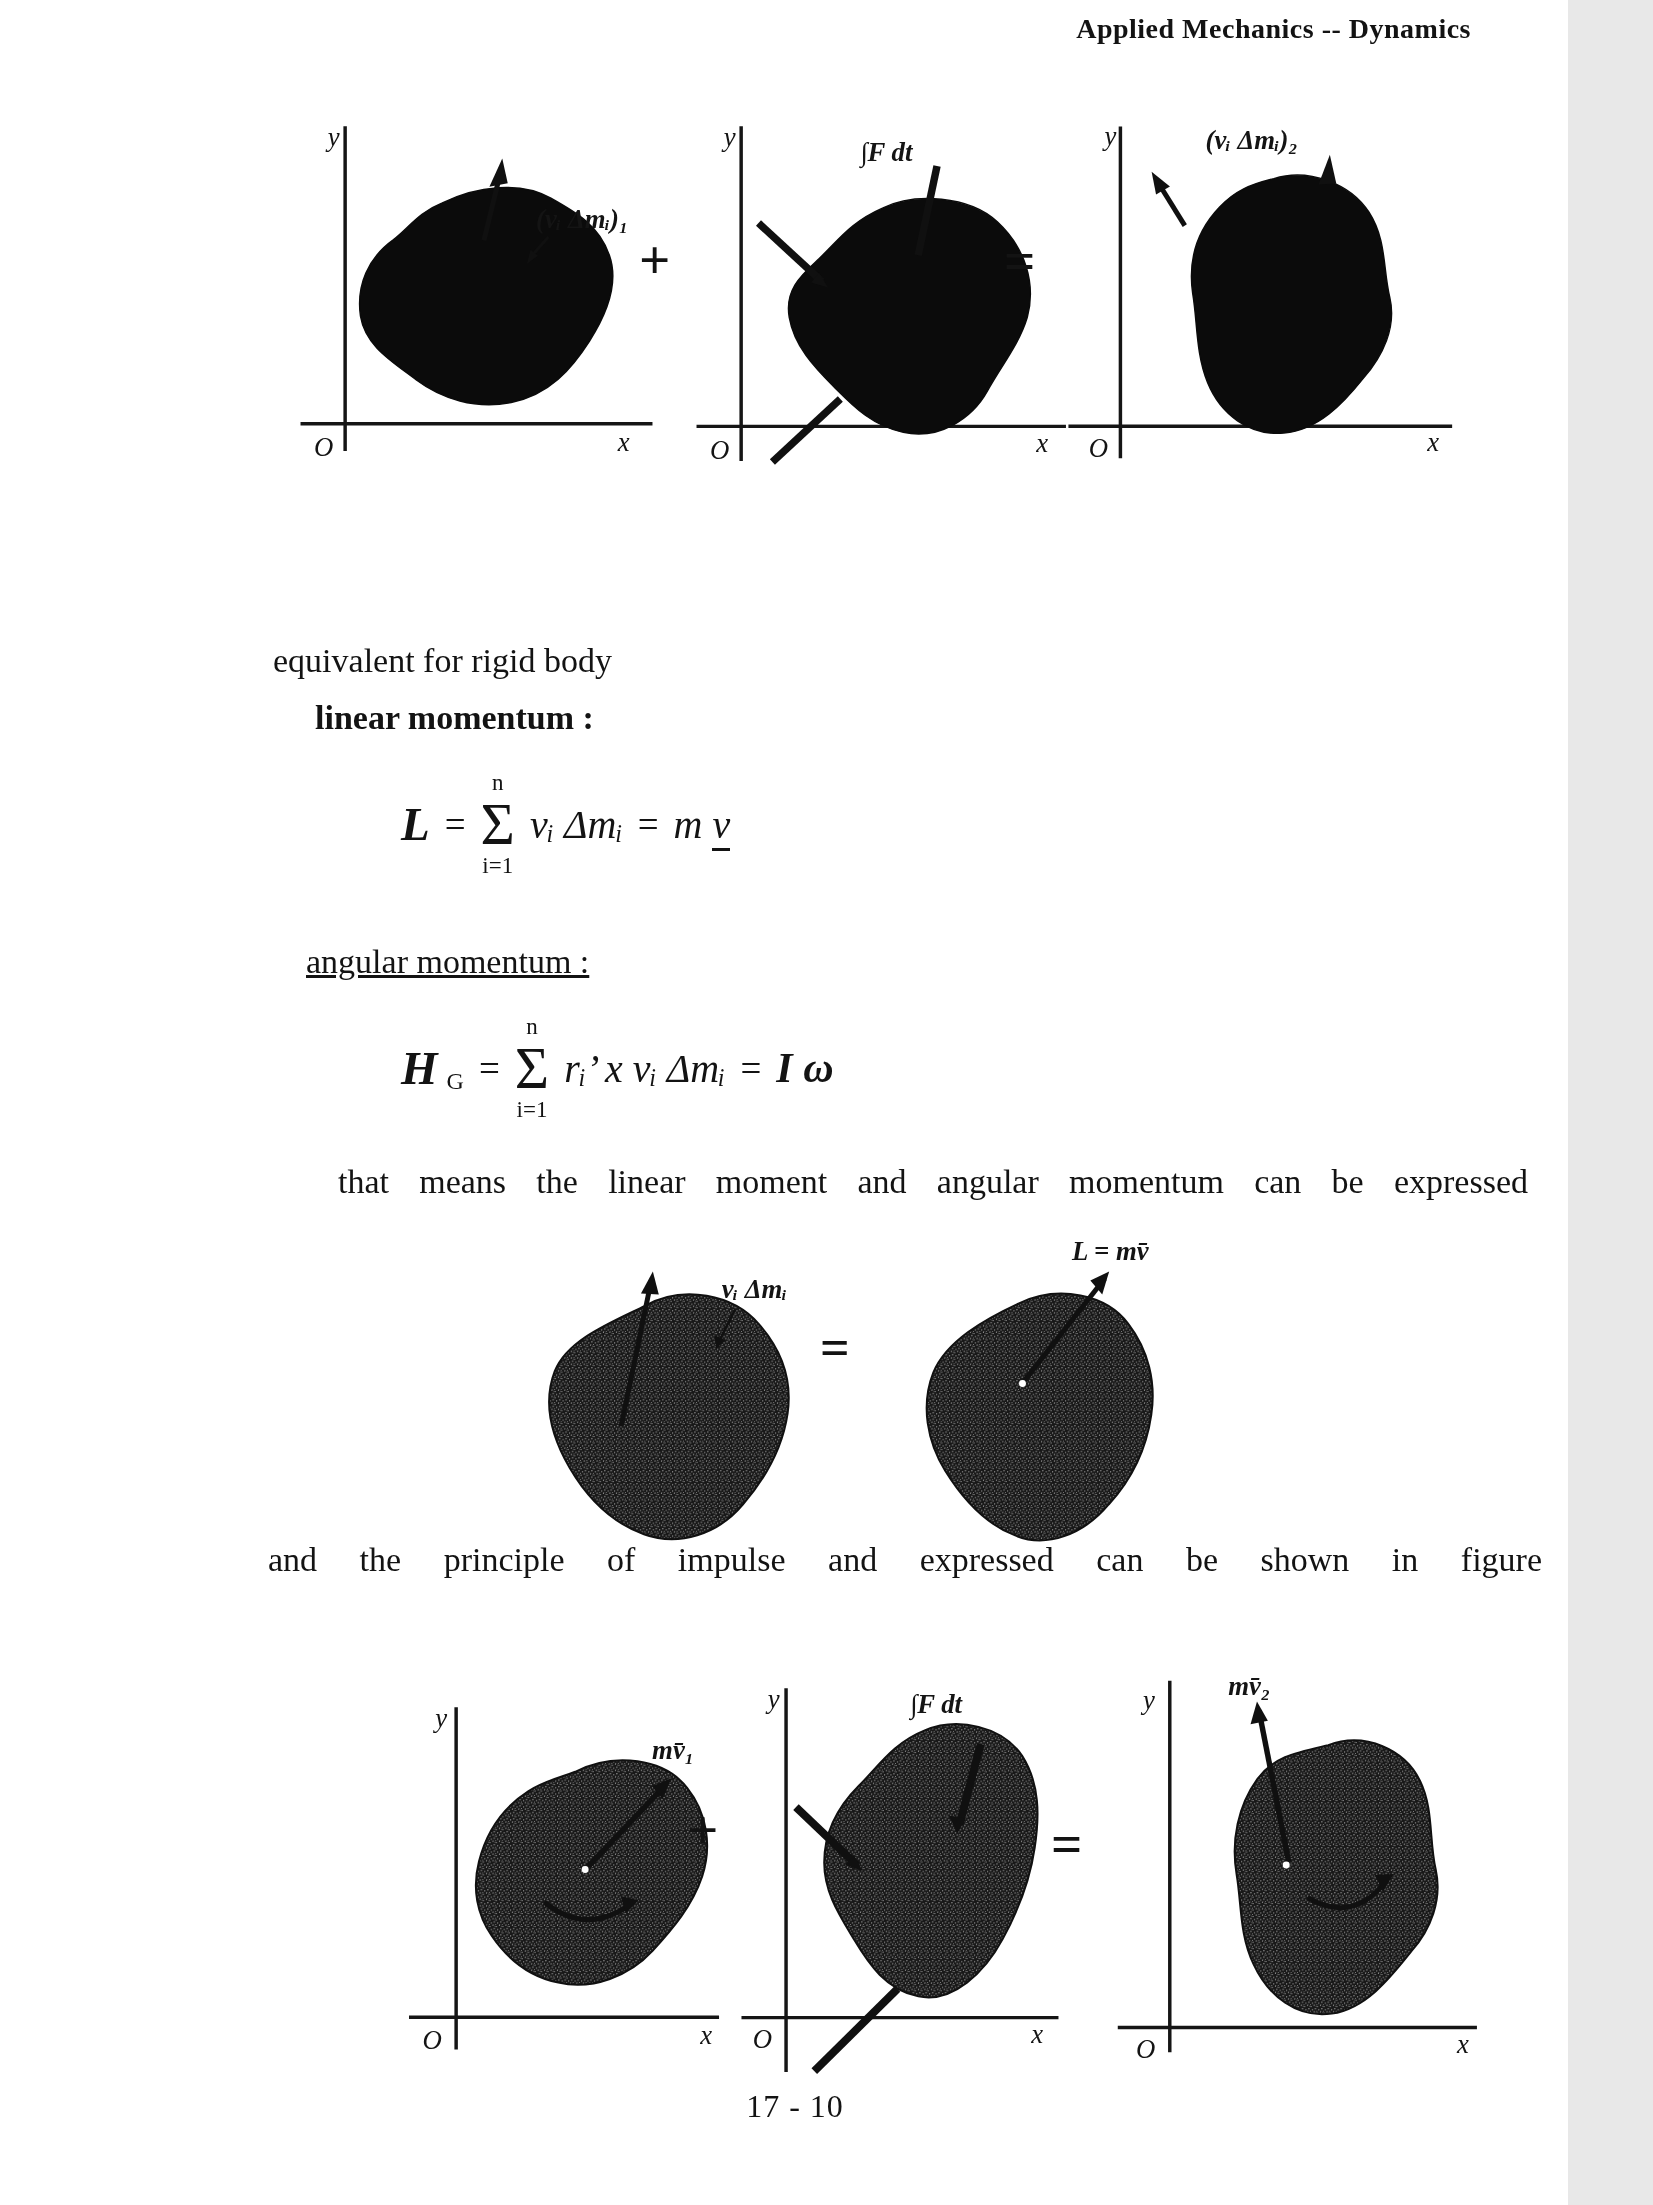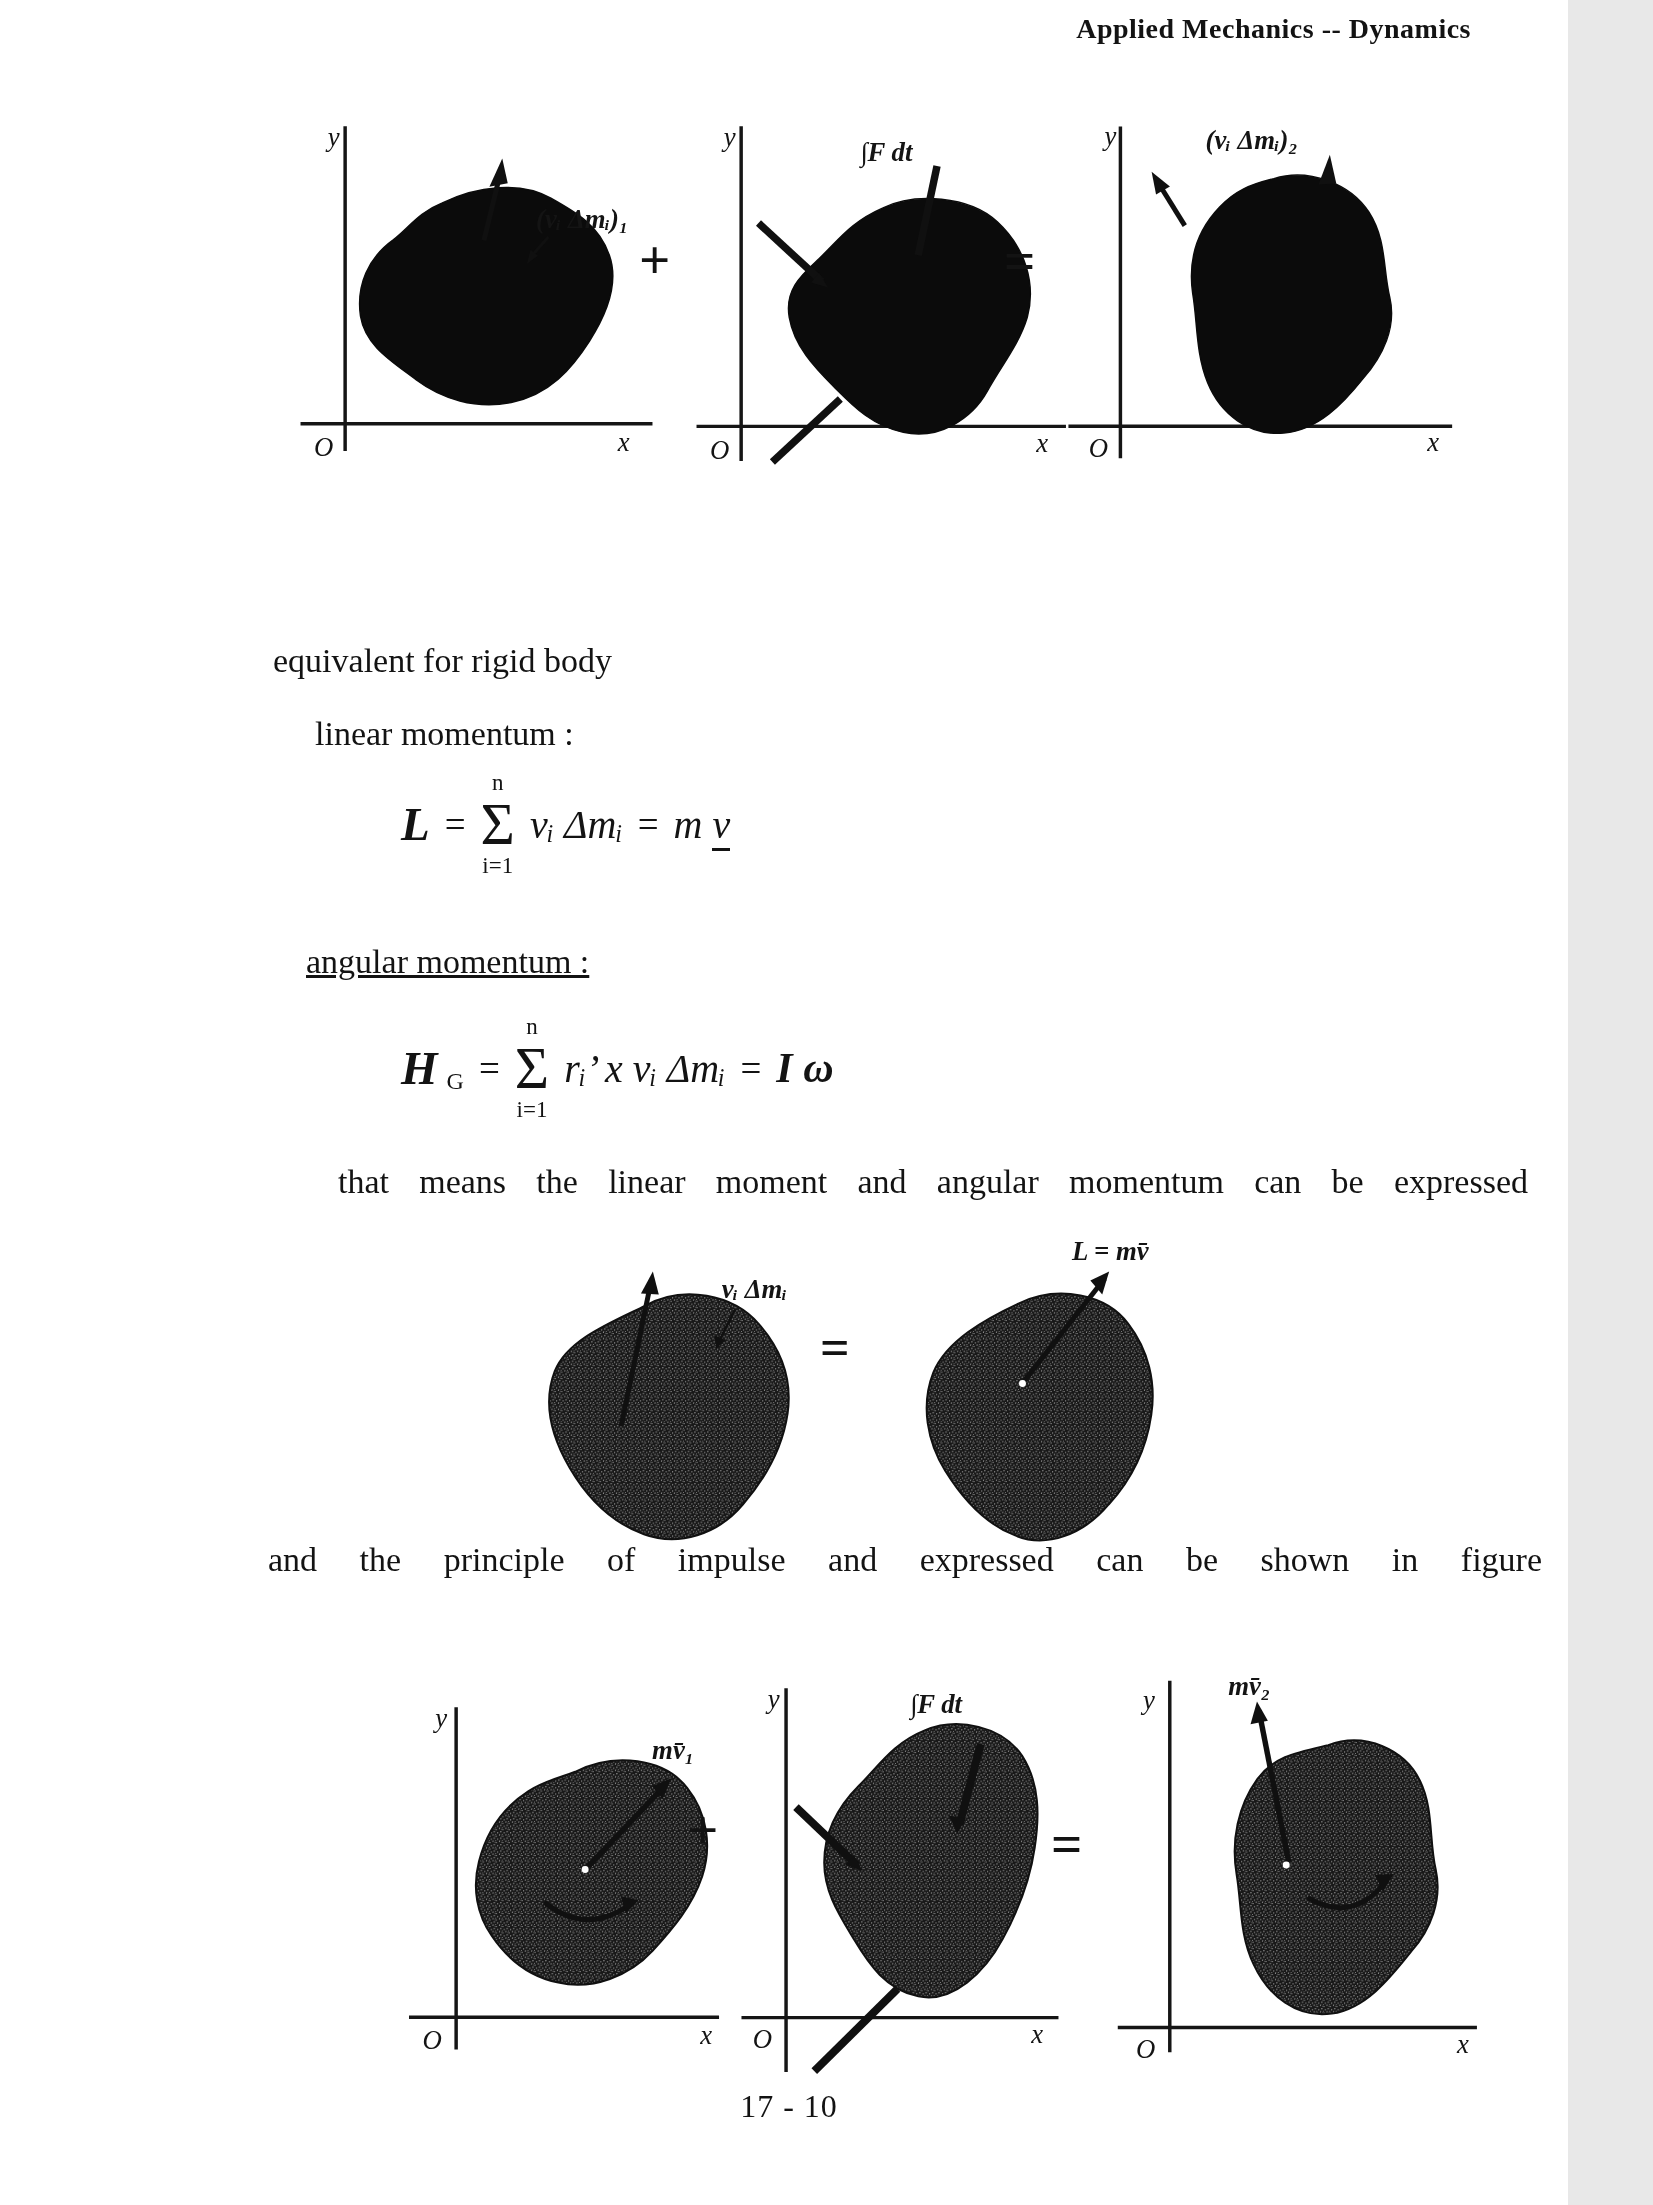"linear momentum :" div.line { font-weight: none -> bold; top: 713px -> 697px }
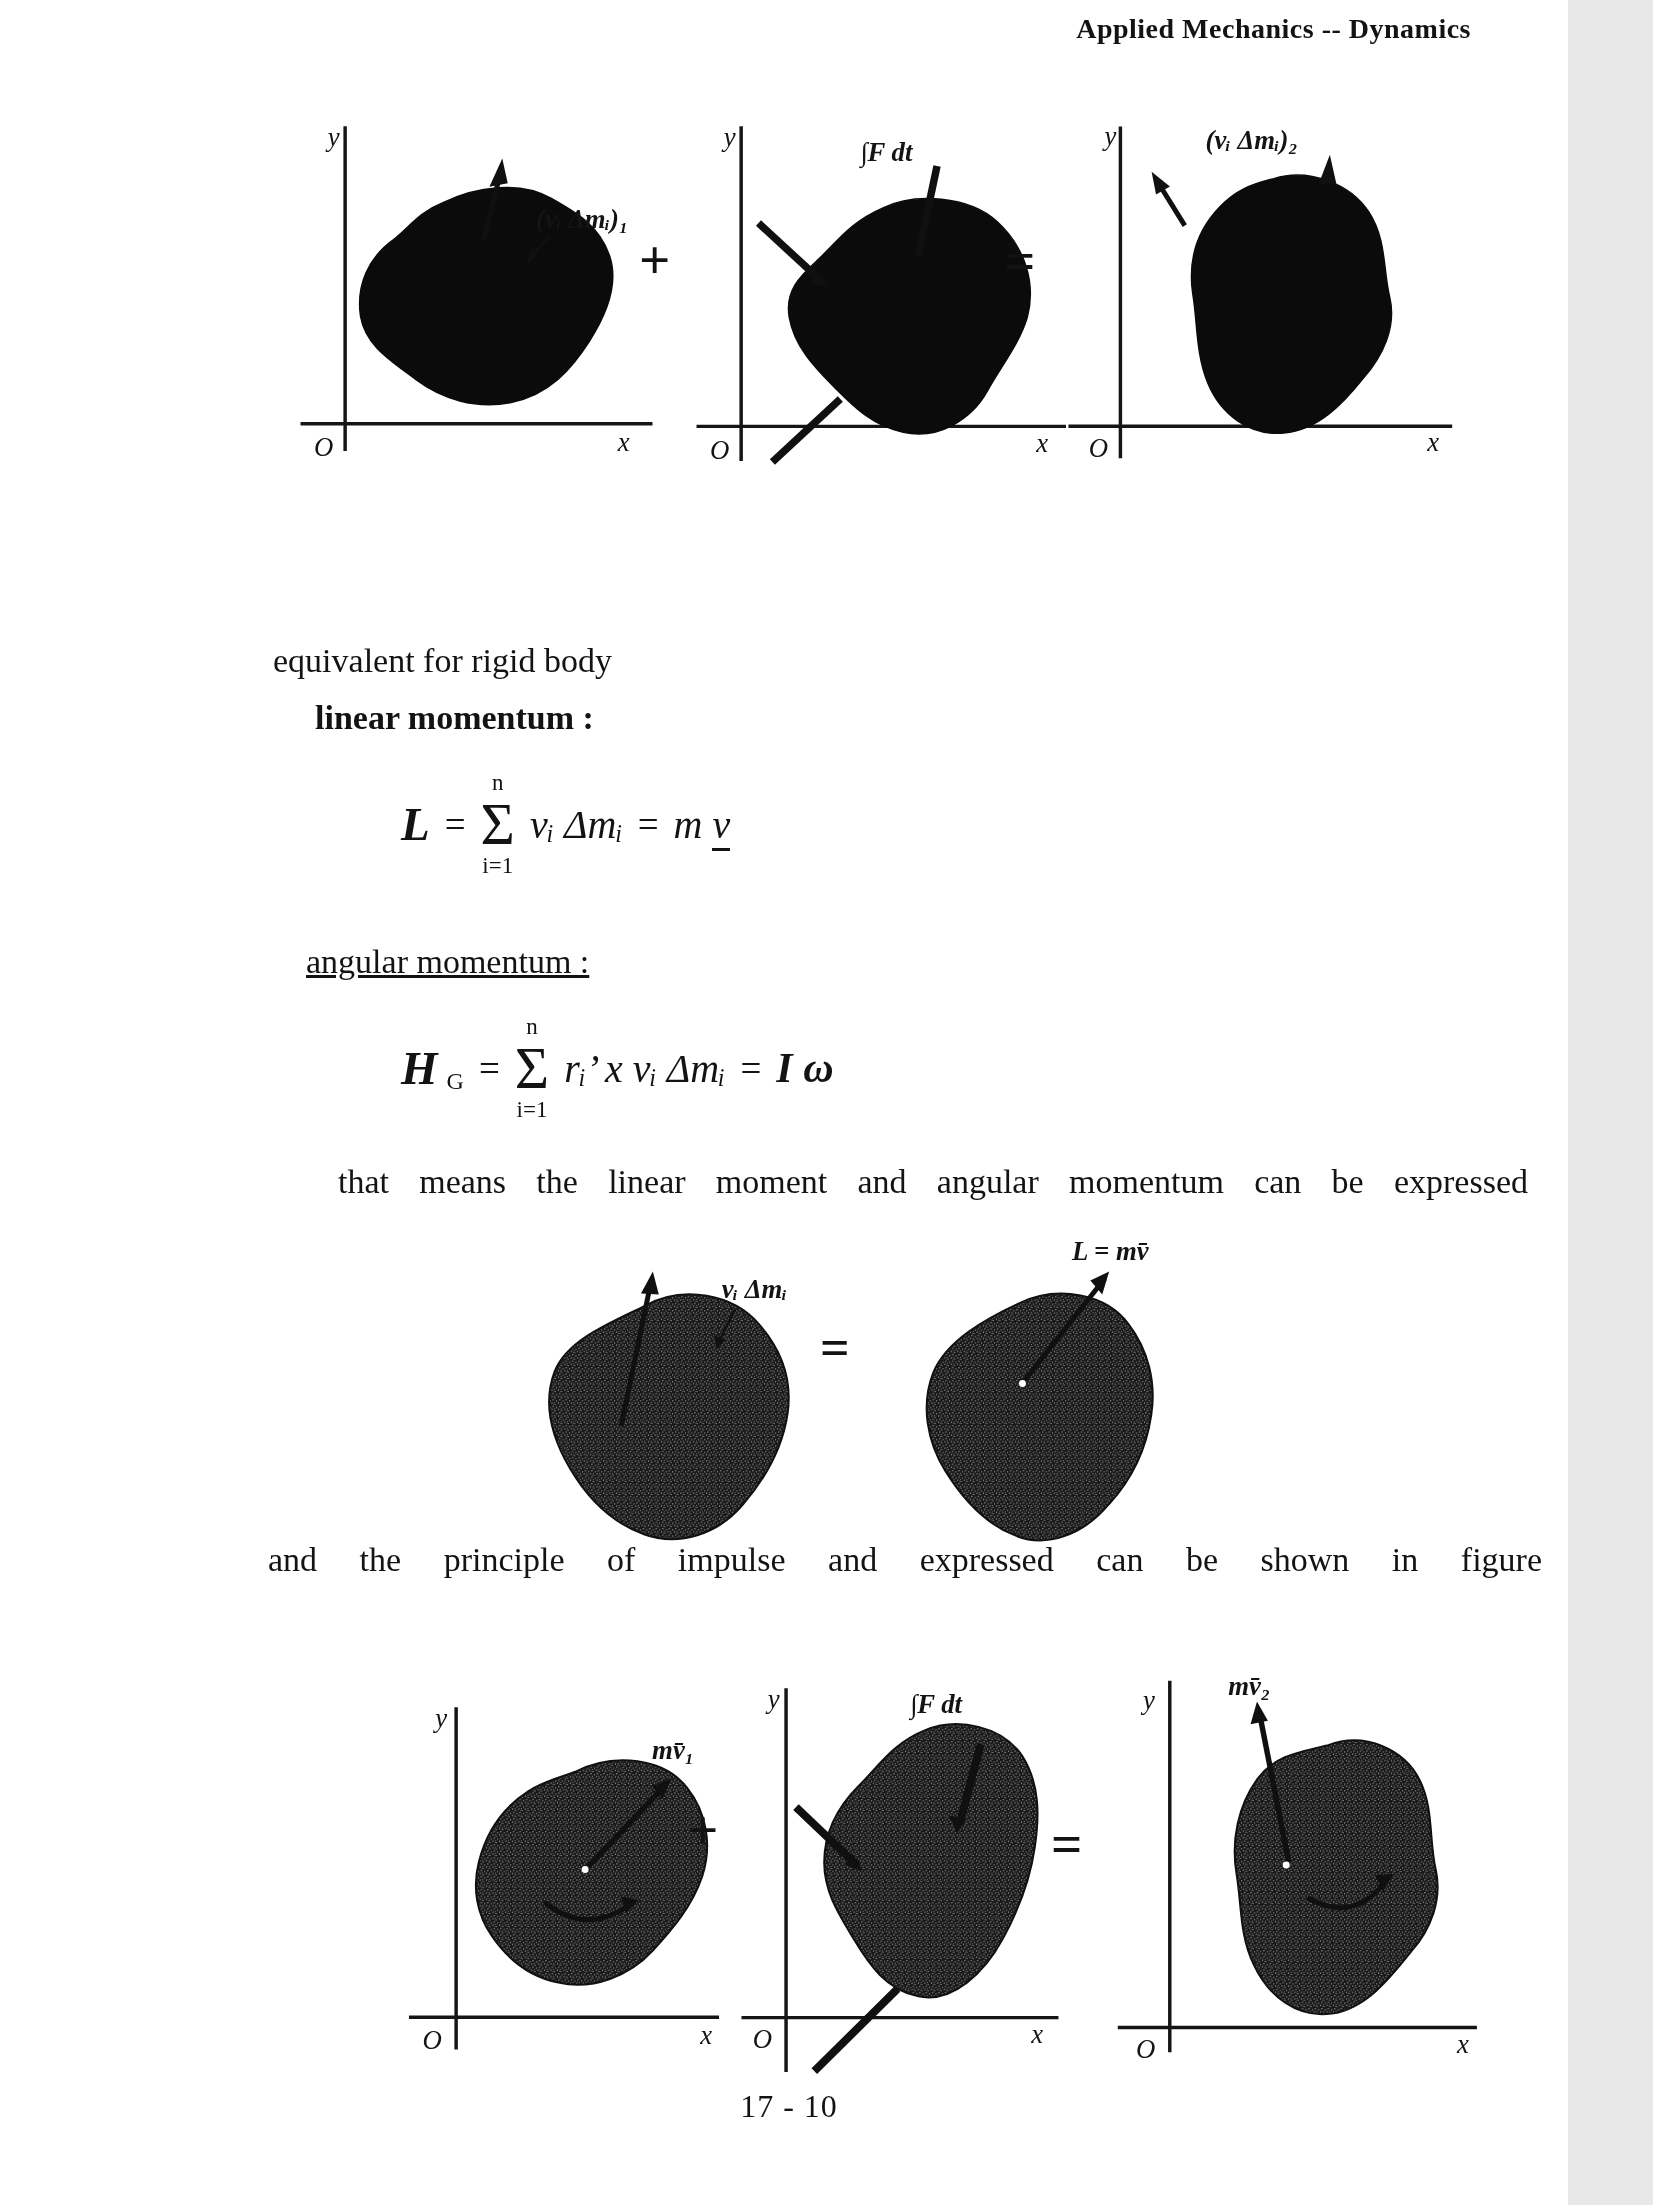"17 - 10" .pagenum { left: 5px -> 11px }
